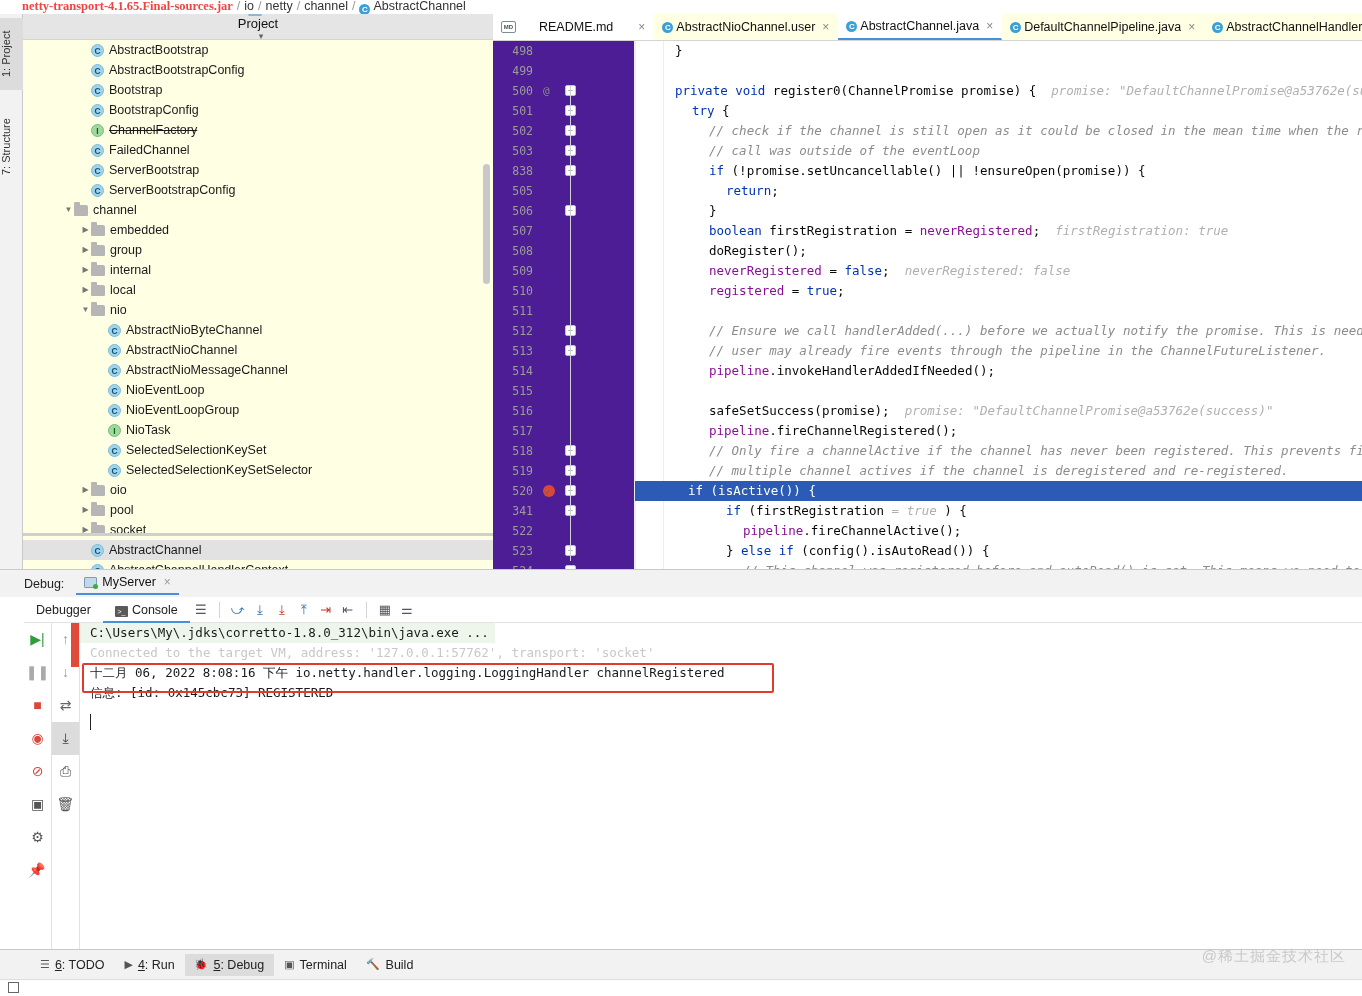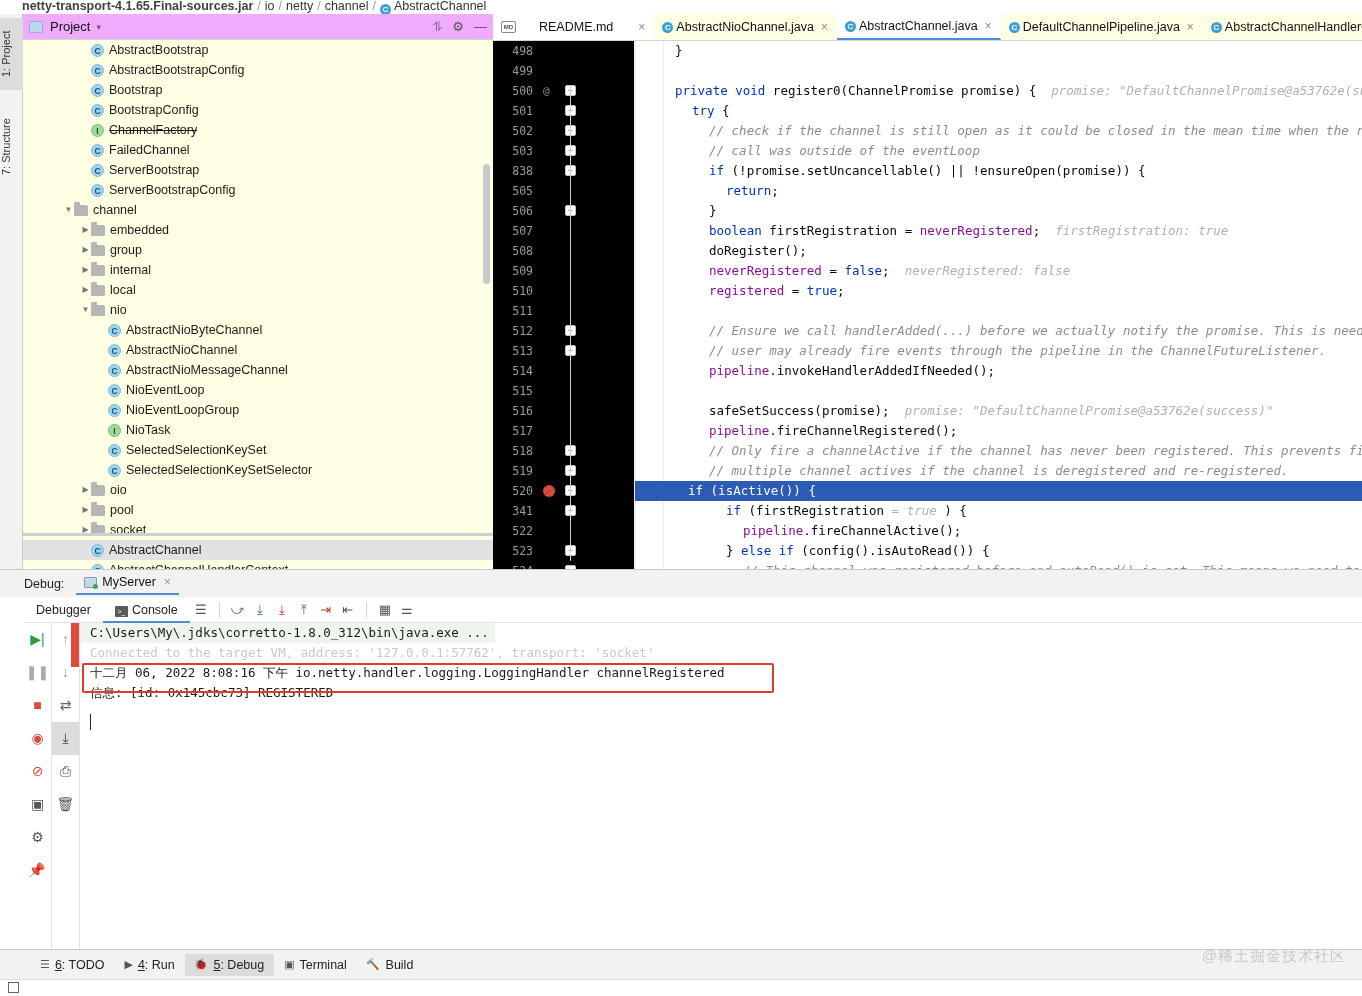"netty-transport-4.1.65.Final-sources.jar" .titlestrip .jar { color: #404040 -> #ef4444; font-family: none -> Liberation Serif, serif }
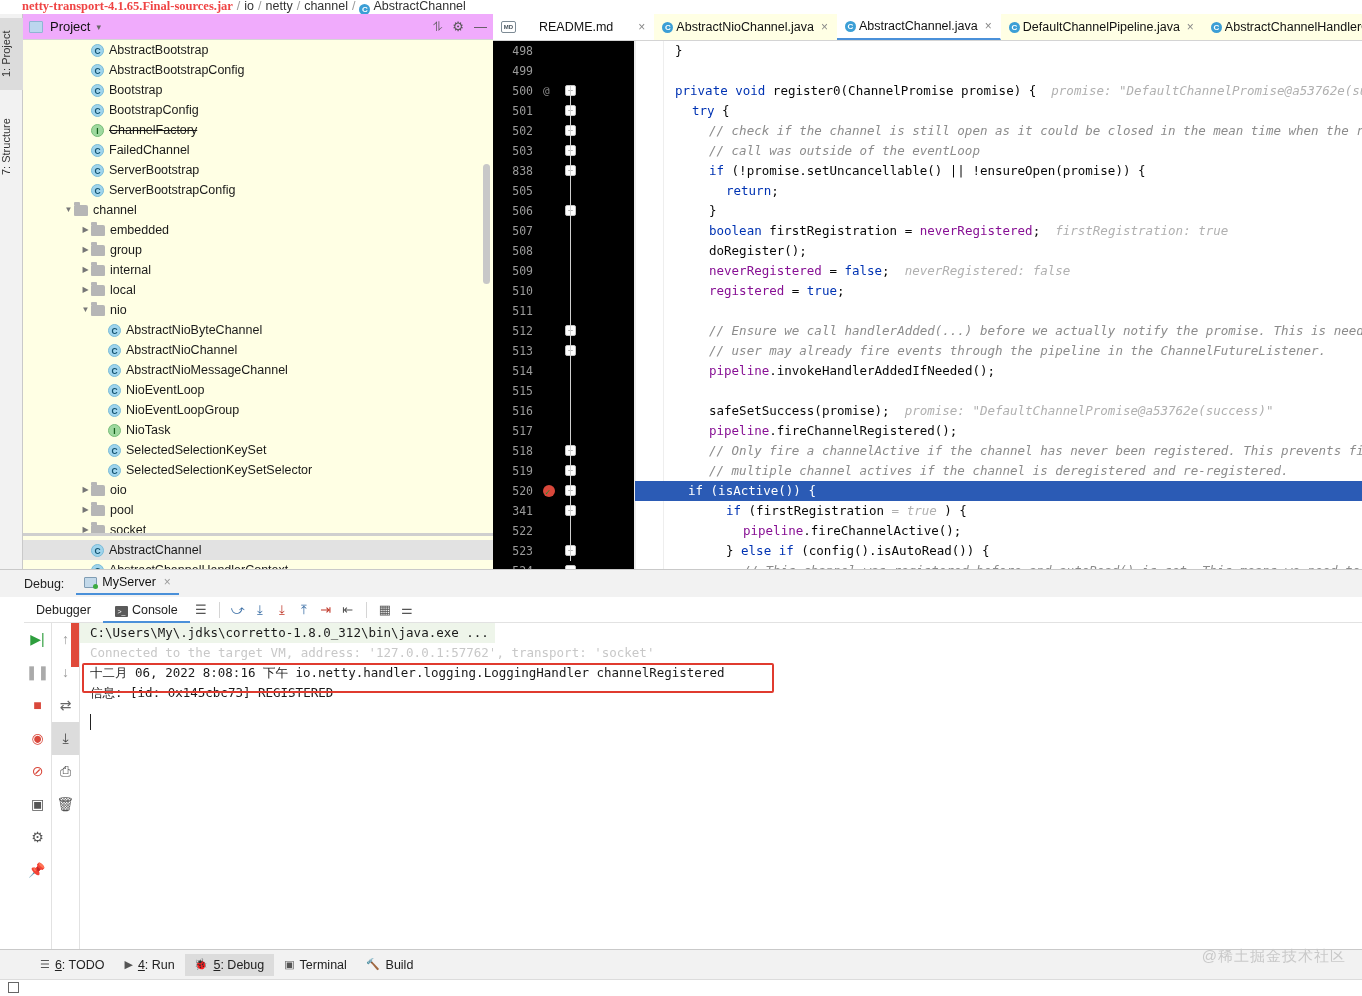"Project" .projheader { background: #f0abfc -> #e5e5e5; flex-direction: none -> column }
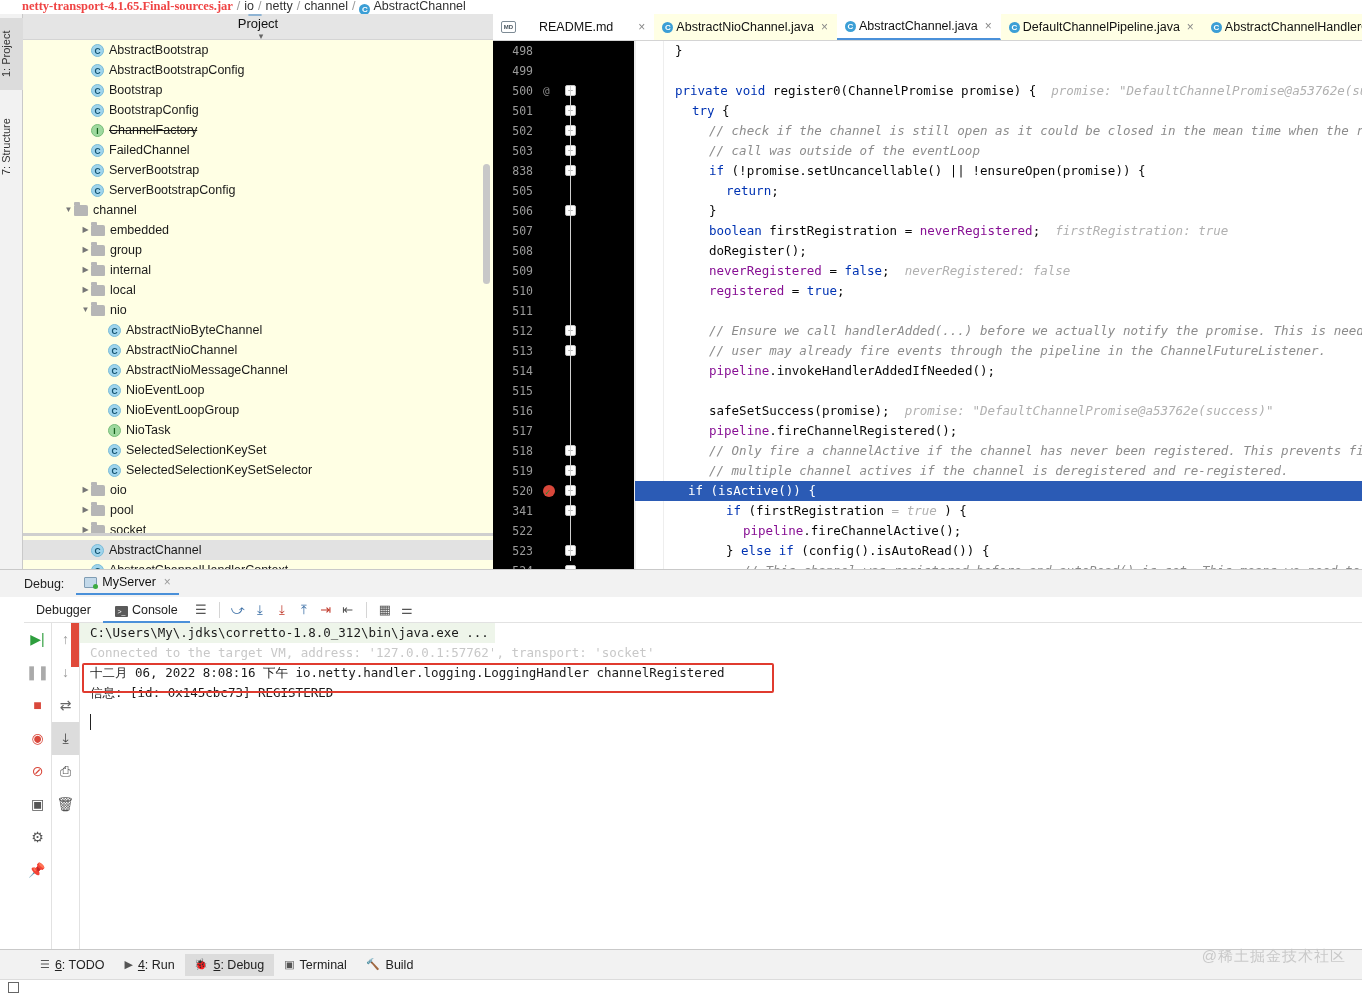"AbstractNioChannel.java" span { text: AbstractNioChannel.java -> AbstractNioChannel.user }
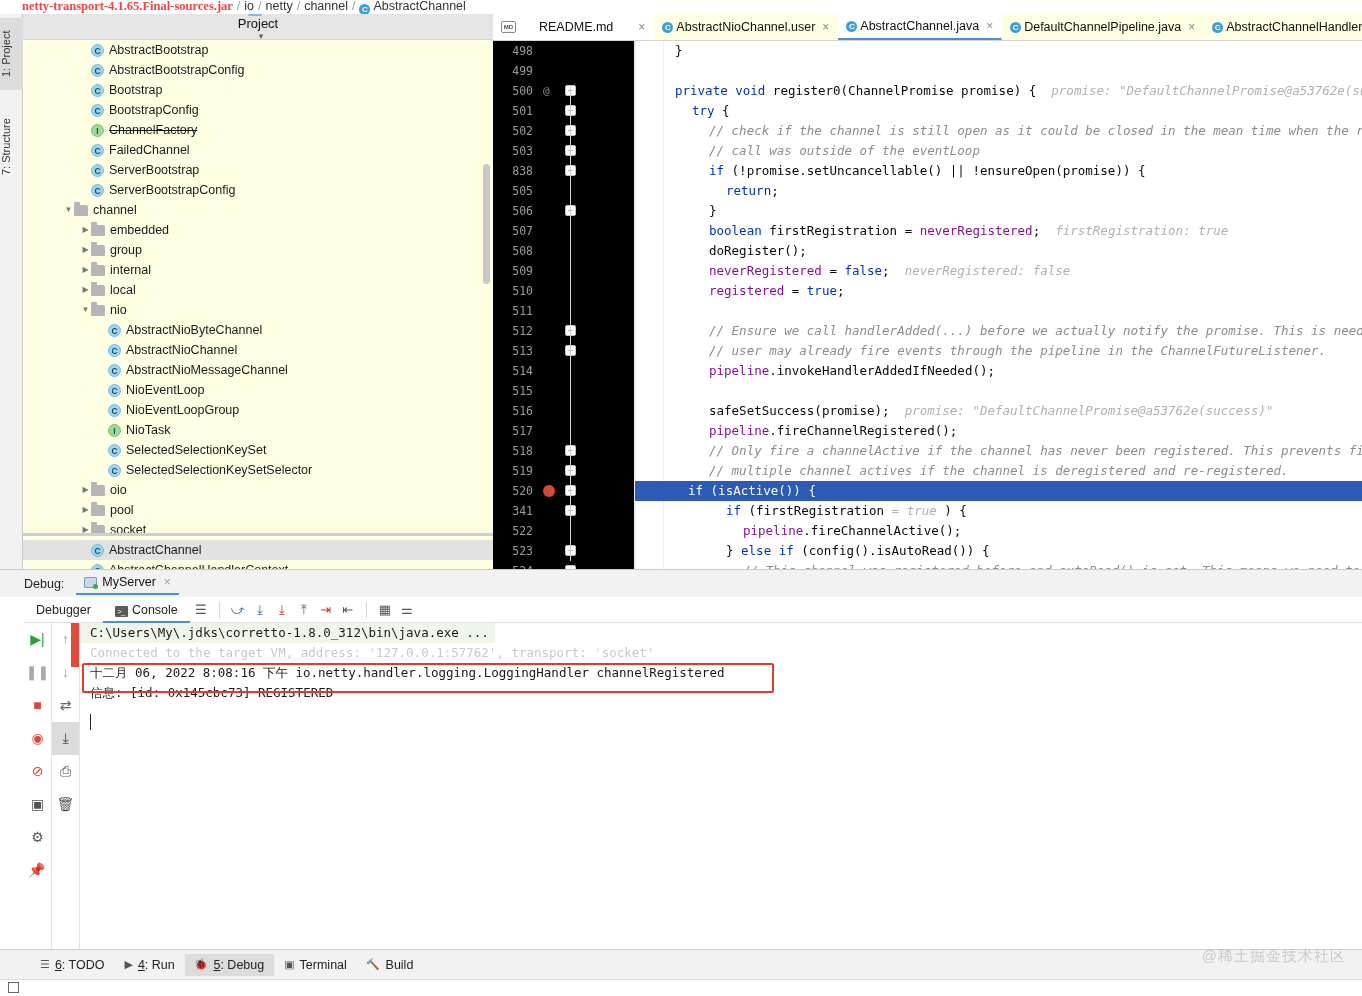"498" .gutter { background: #000000 -> #4c1d95 }
